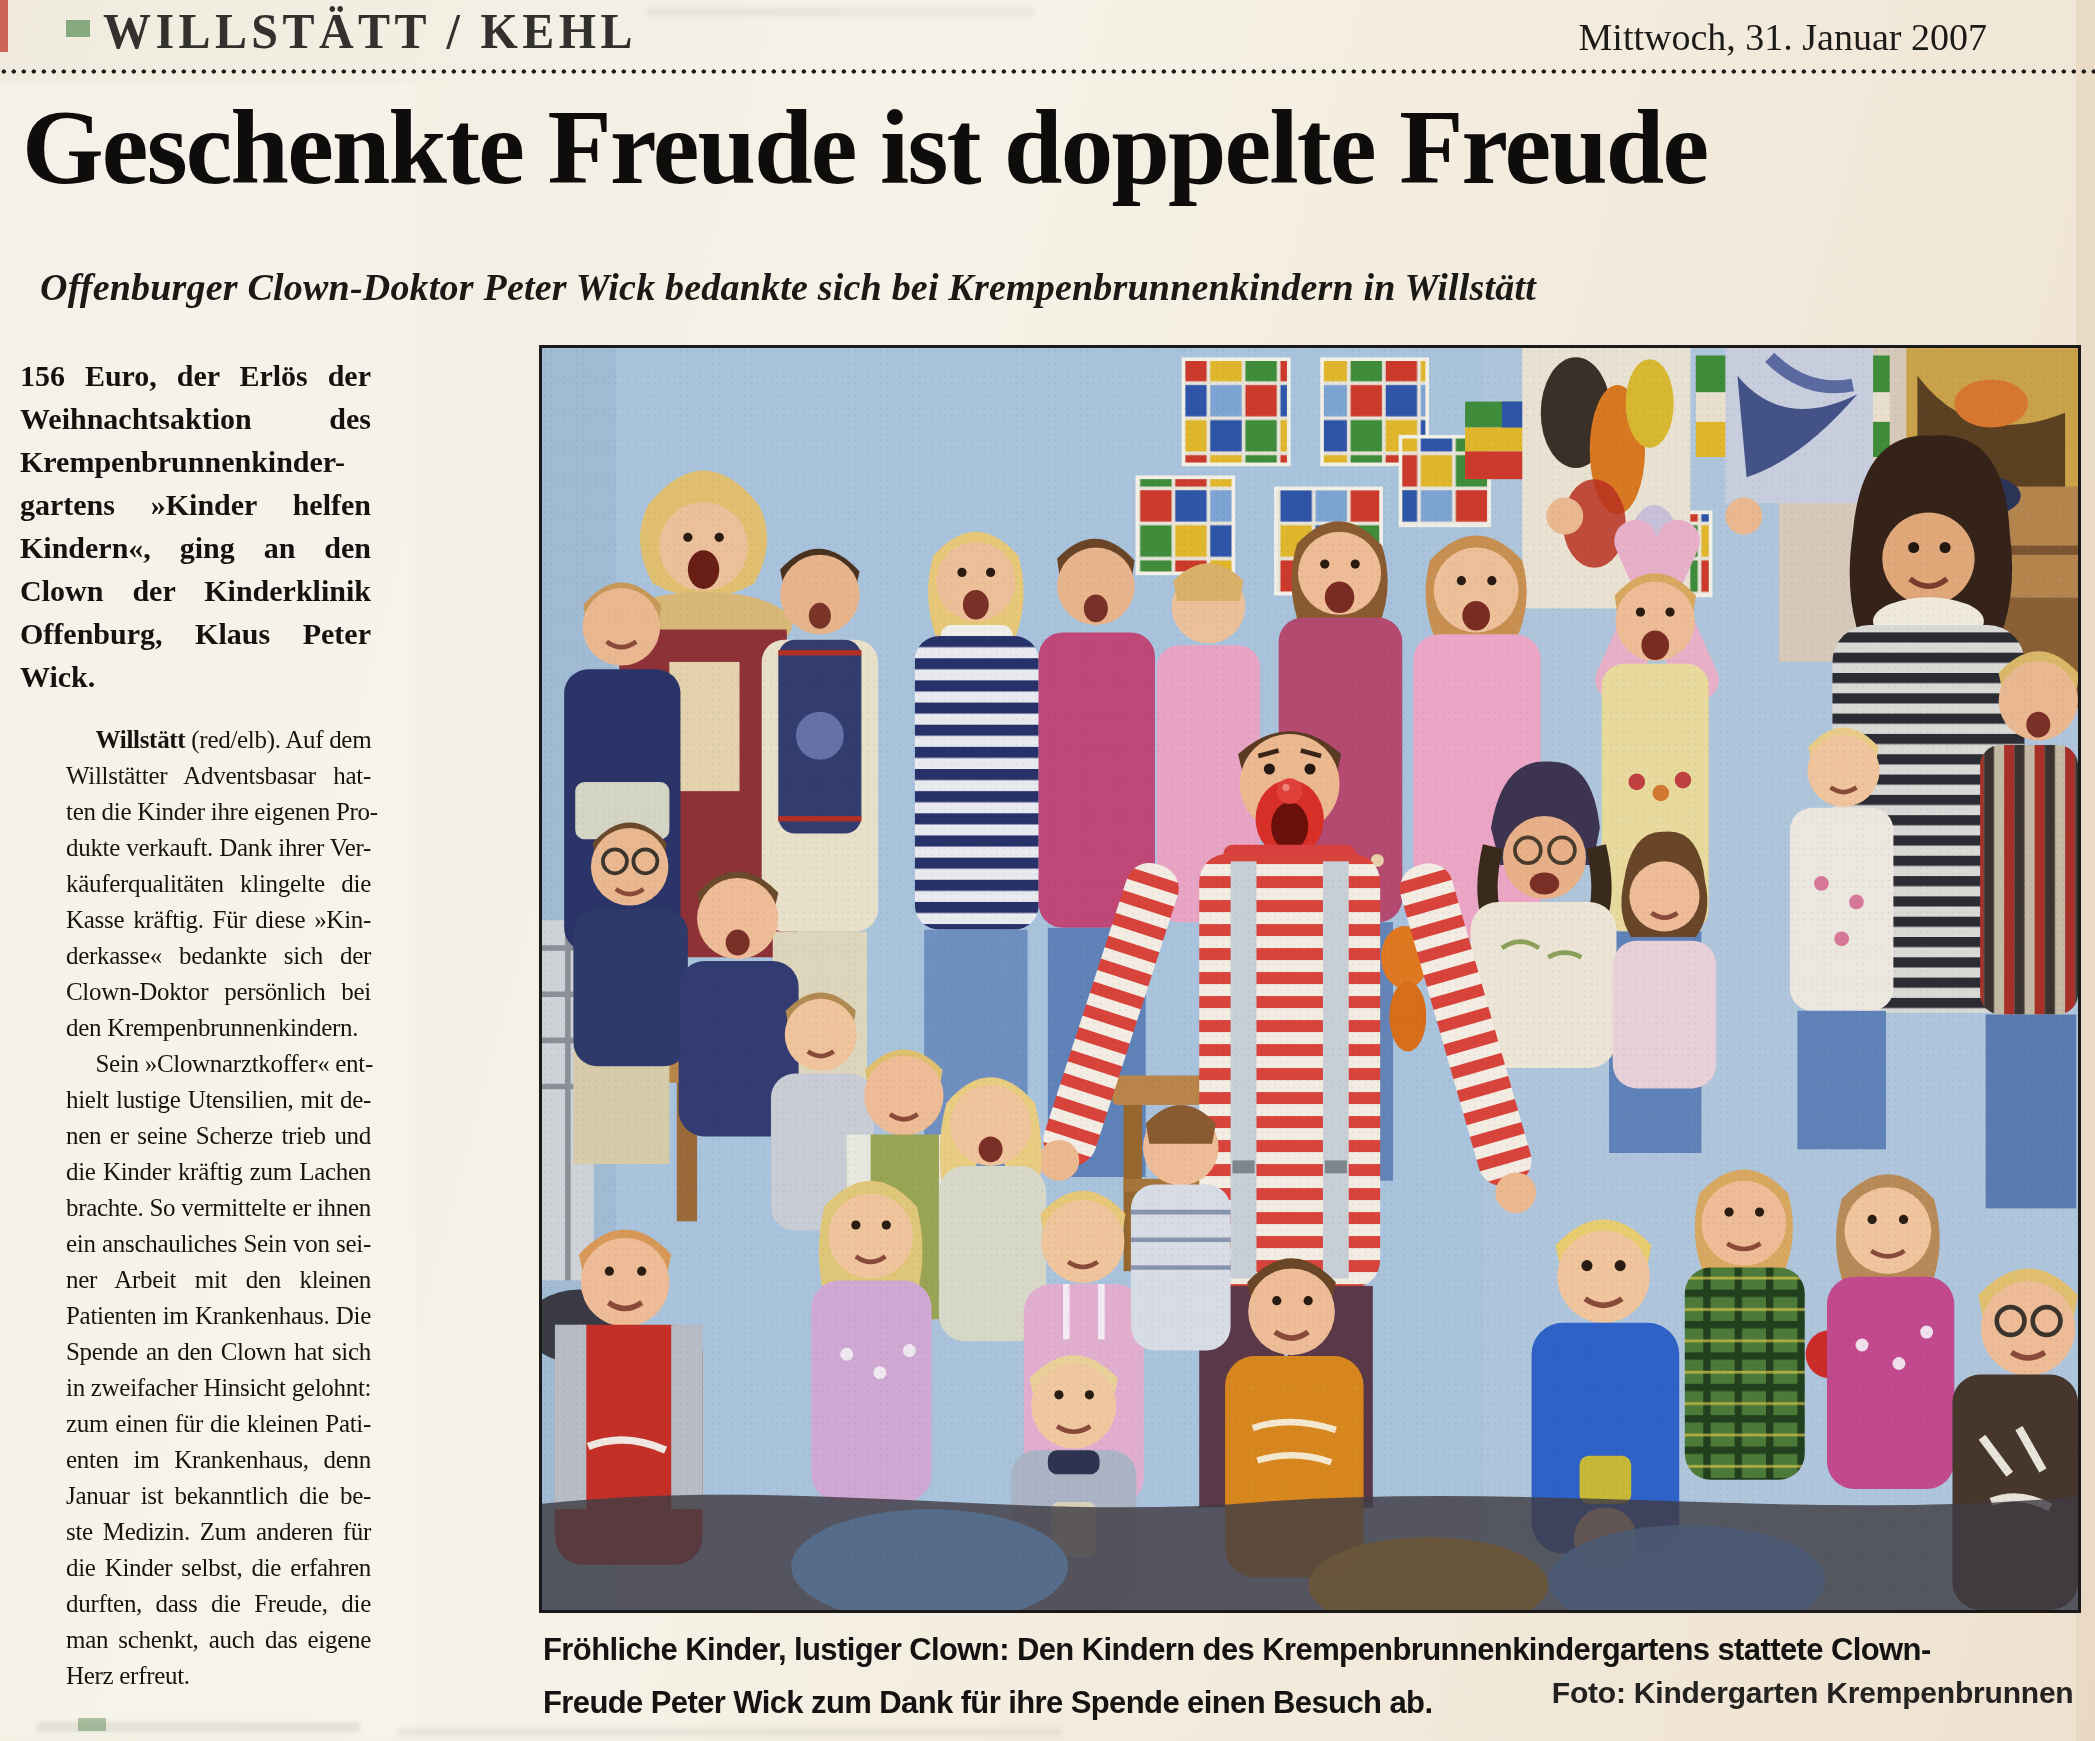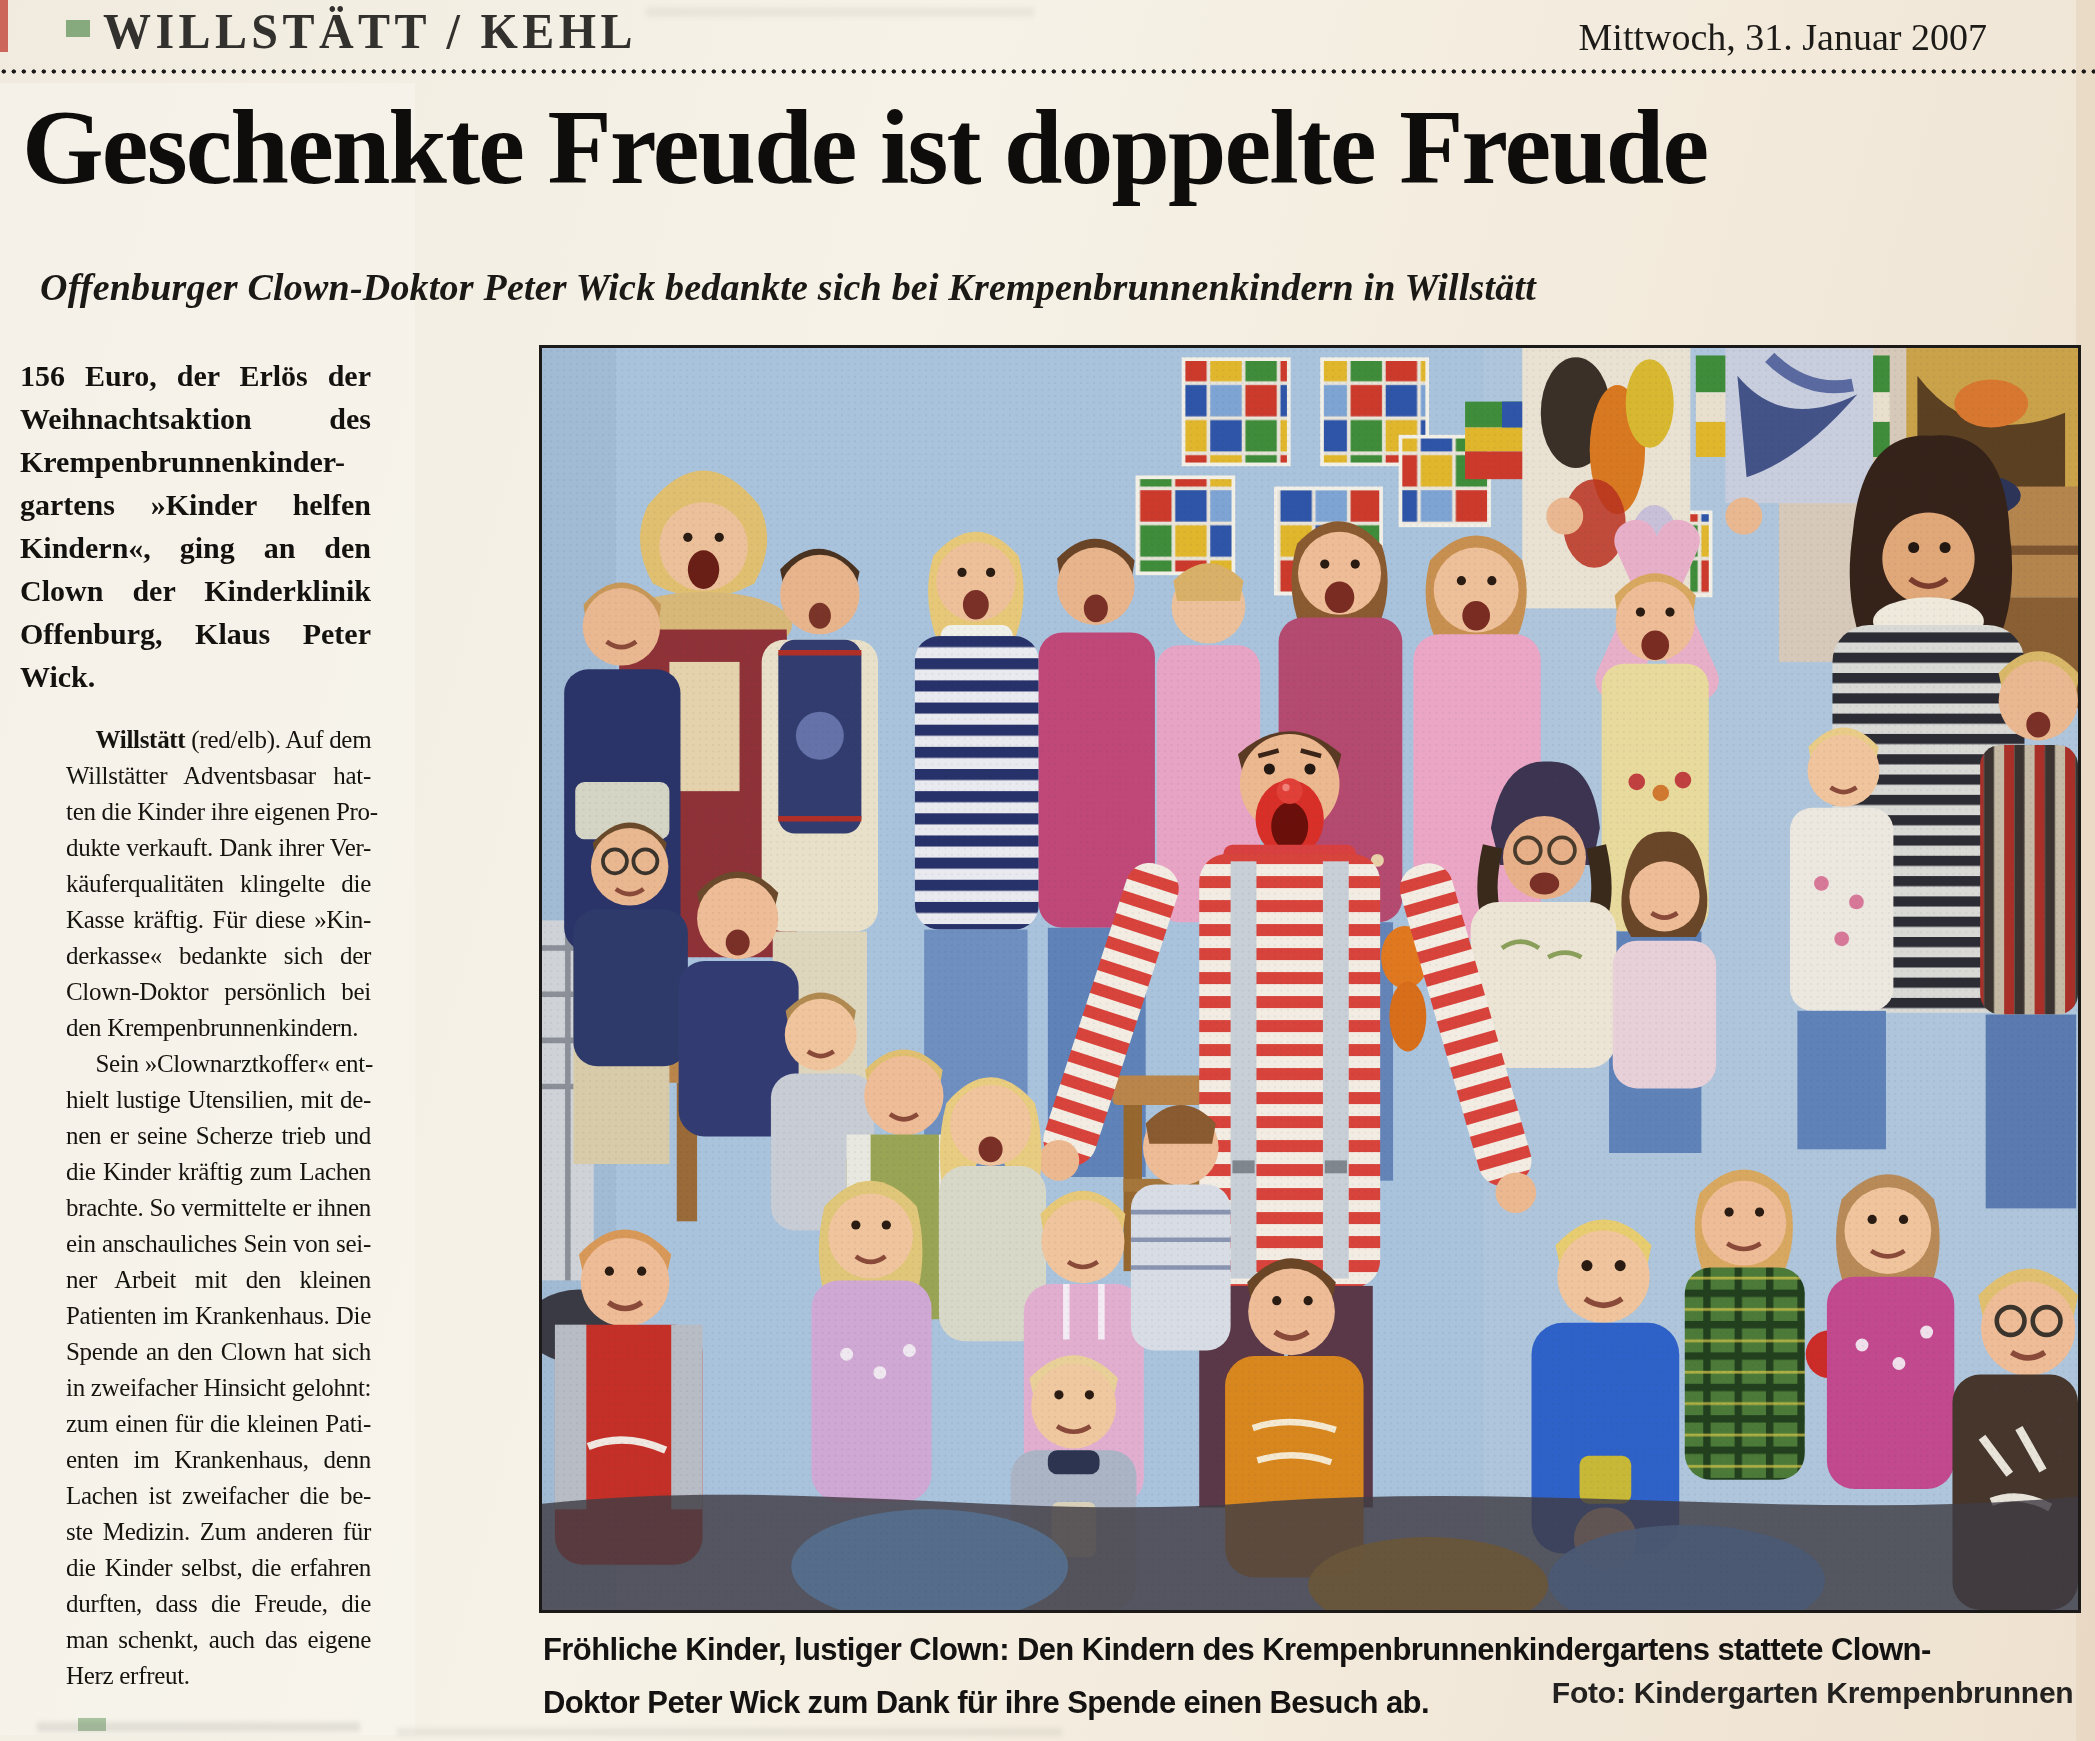"Lachen ist zweifacher die be-" span { text: Lachen ist zweifacher -> Januar ist bekanntlich }
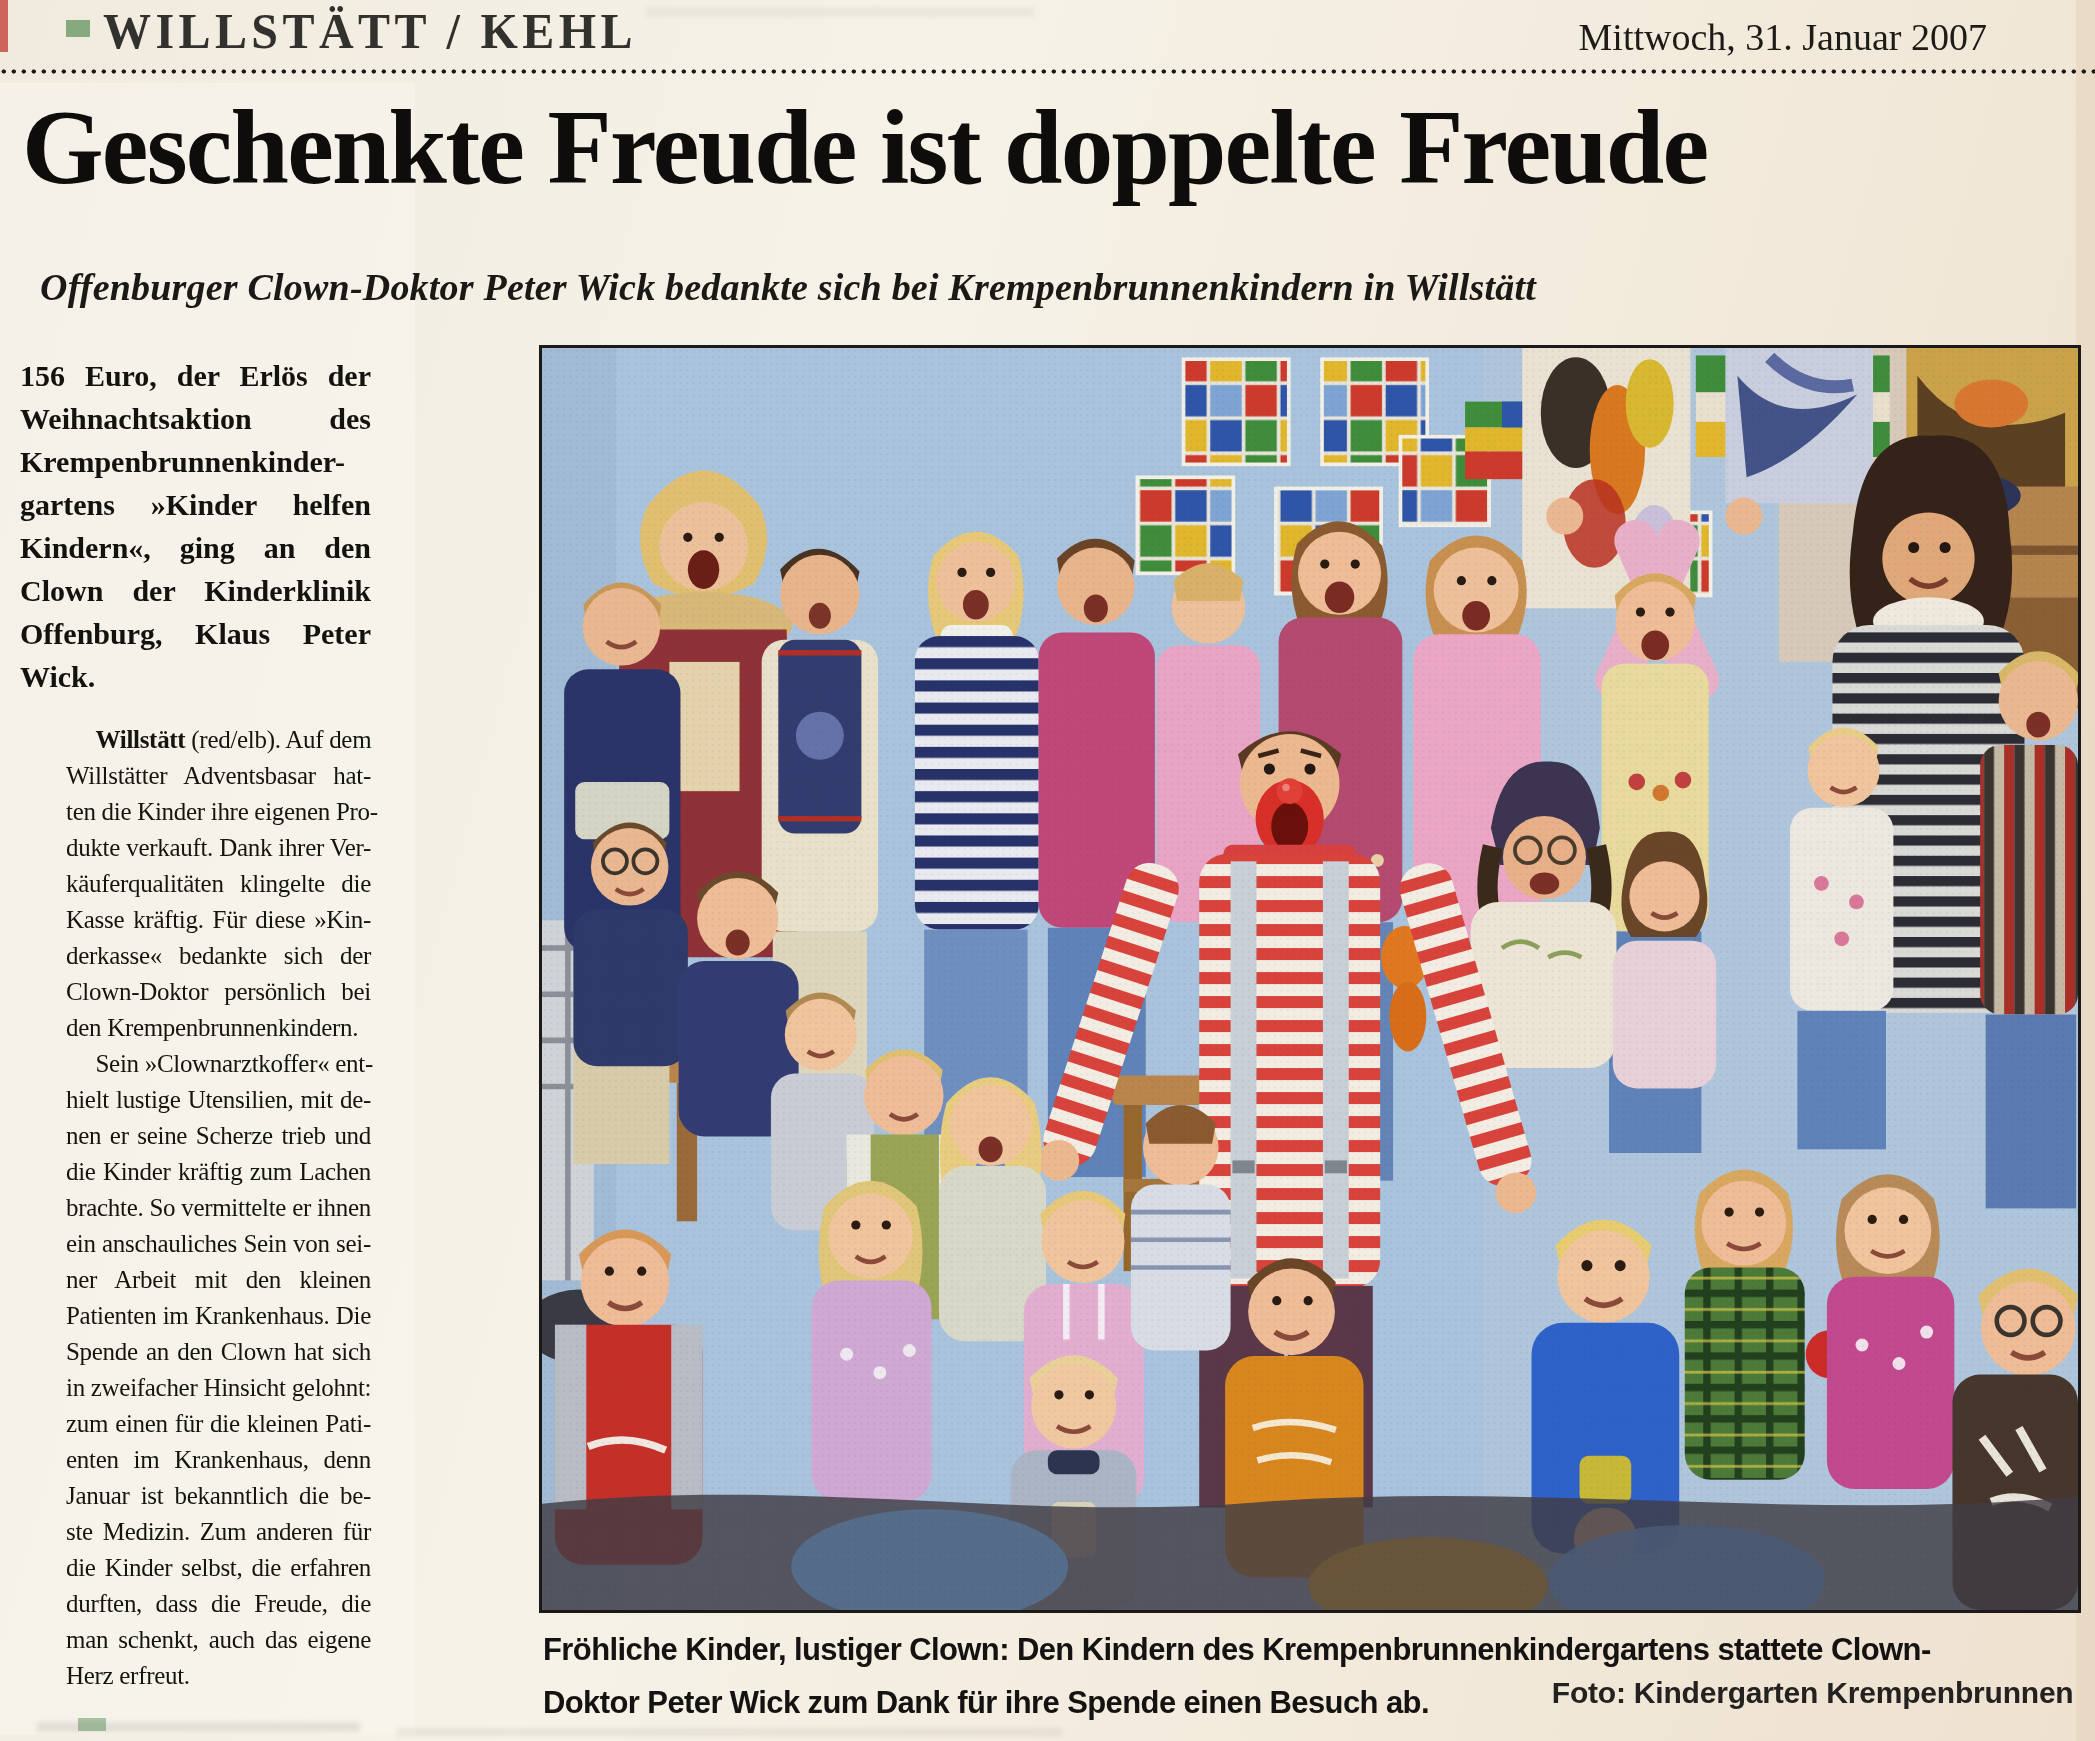"Doktor Peter Wick zum Dank" span { text: Doktor -> Freude }
